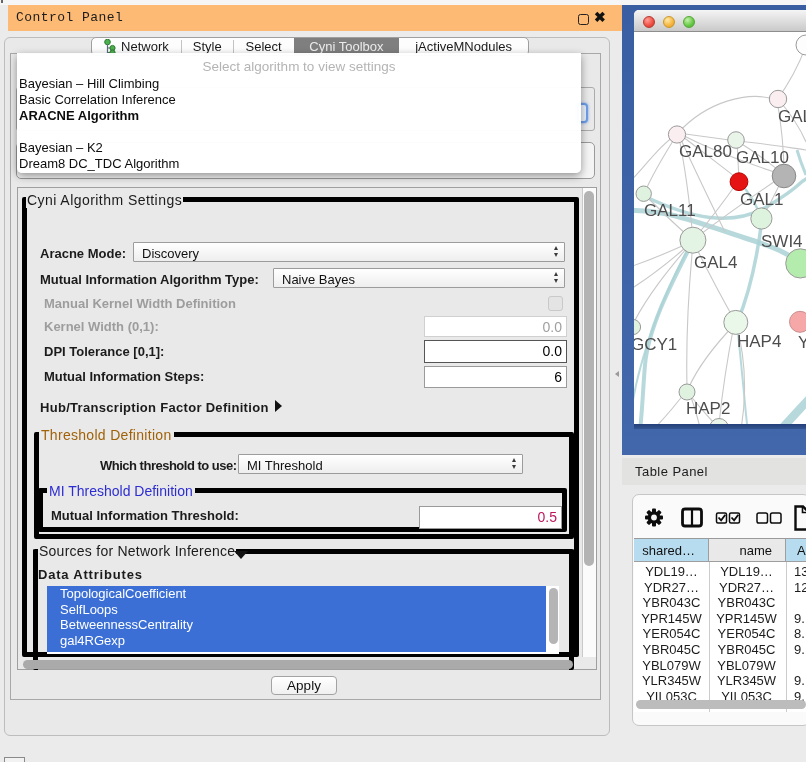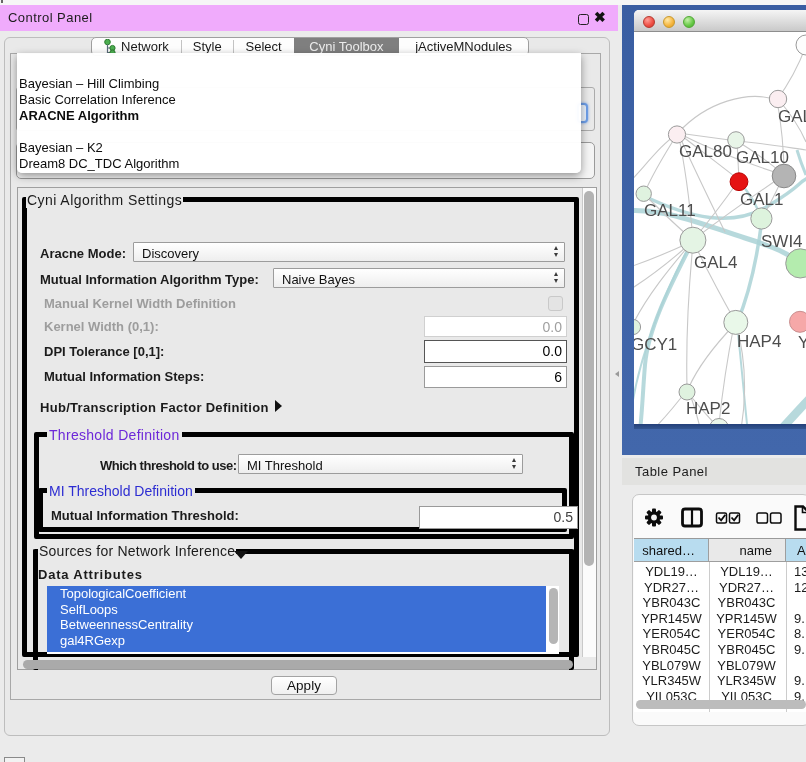"Control Panel" #cphead { background: #f0abfc -> #fdba74; font-family: none -> Liberation Mono, monospace; left: 0 -> 8px }
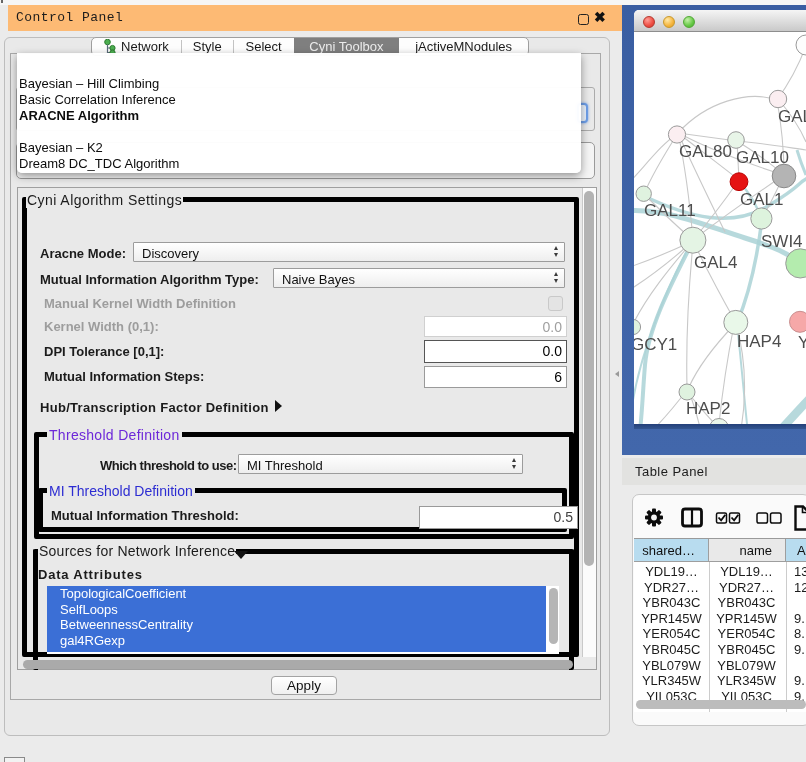"Select algorithm to view settings" div.prompt { html: none -> <div>Select algorithm to view settings</div> }
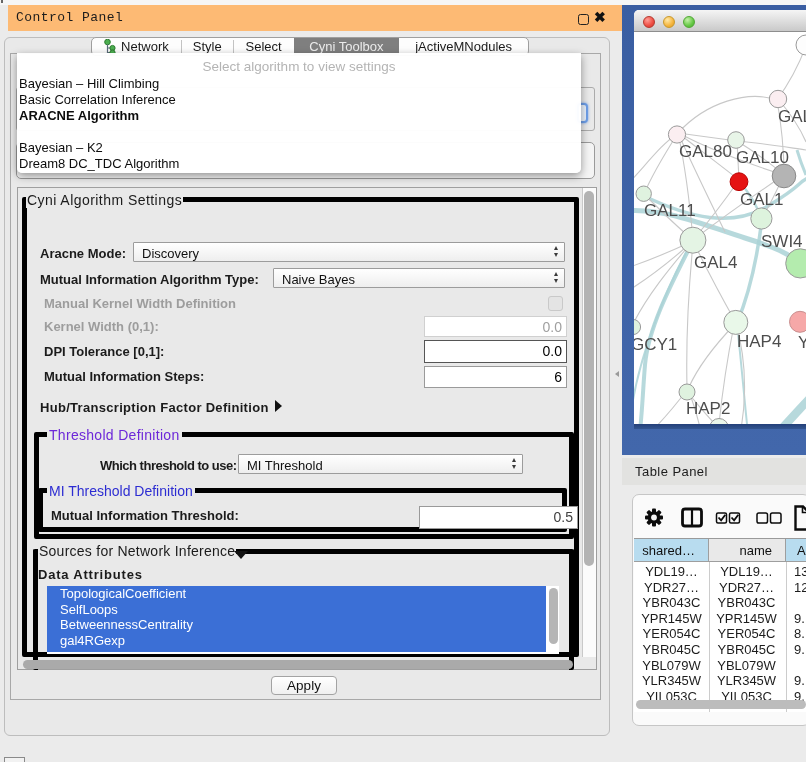"Threshold Definition" legend { color: #6d28d9 -> #a16207; margin-left: 8px -> 0px }
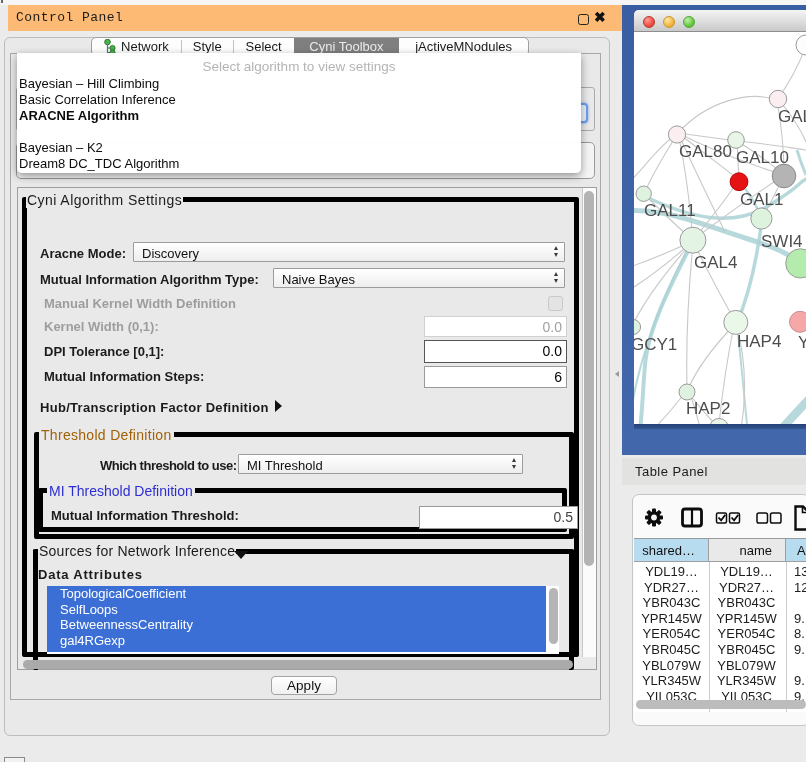"0.5" div.tfield { color: #404040 -> #be185d; width: 159px -> 143px }
